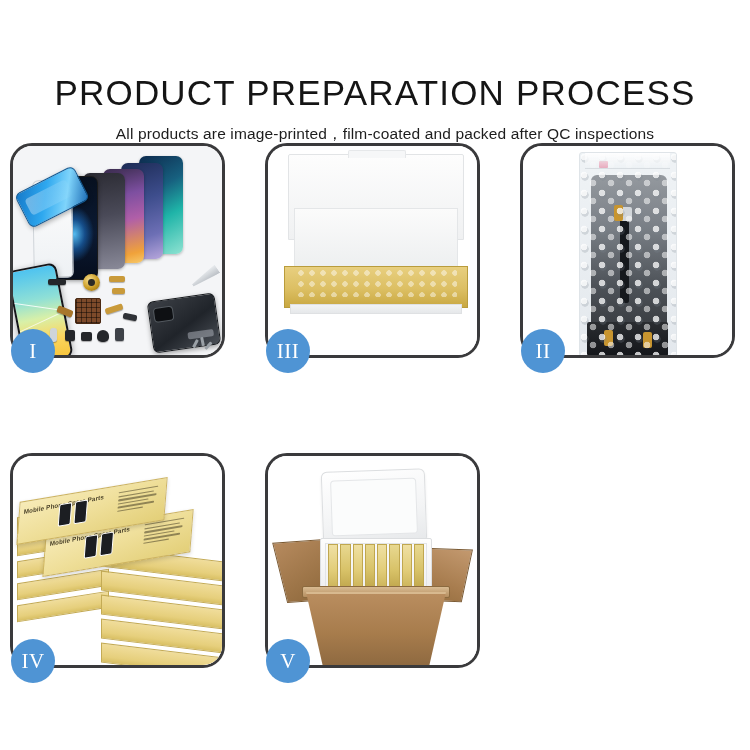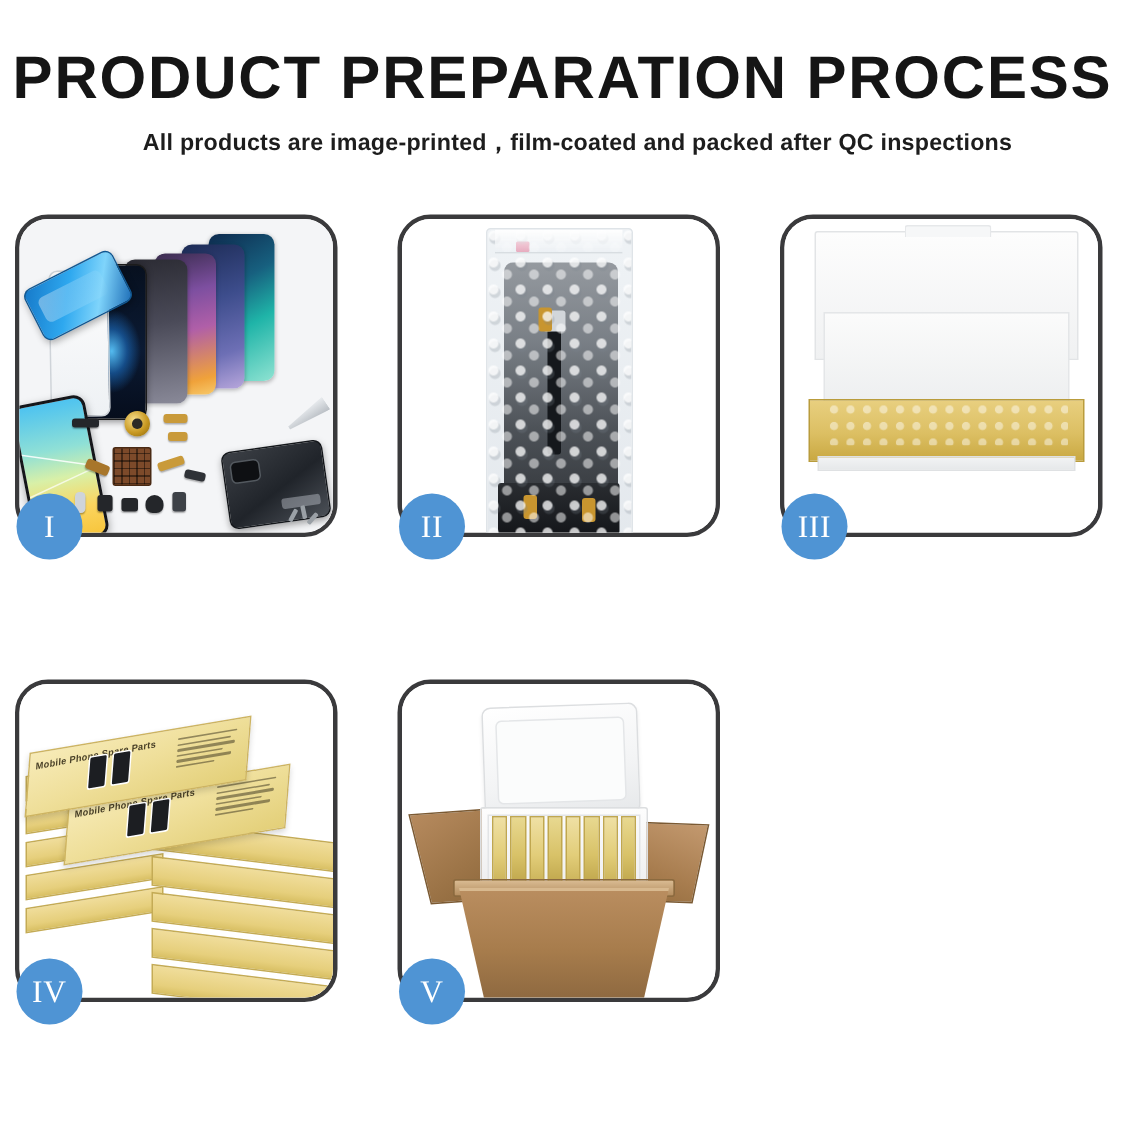"PRODUCT PREPARATION PROCESS" .title { font-size: 40px -> 35px; font-weight: 700 -> 400; margin-top: none -> 44px }
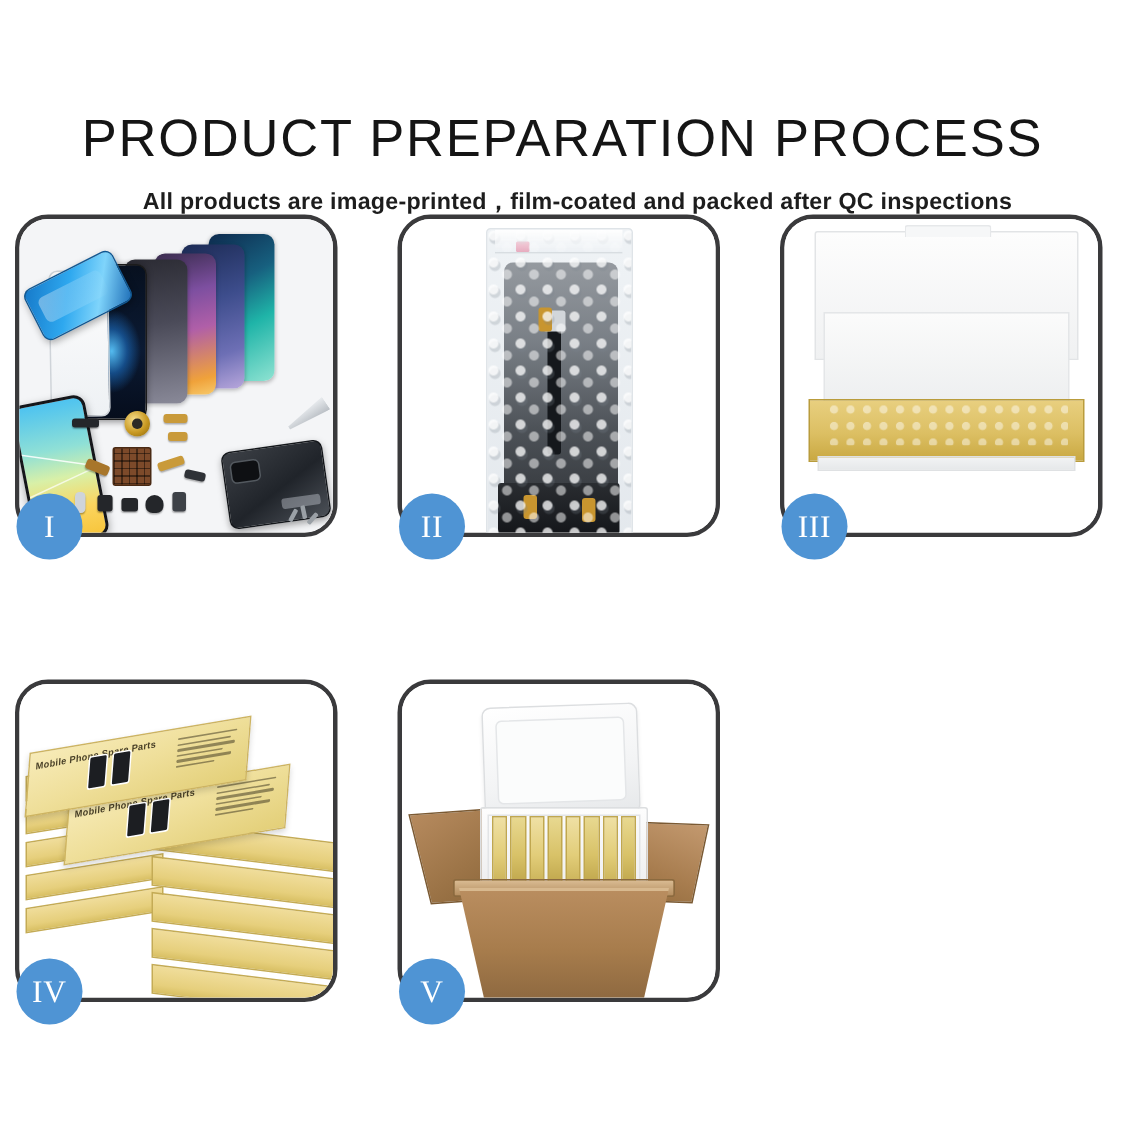"All products are" .subtitle { font-weight: 700 -> 400 }
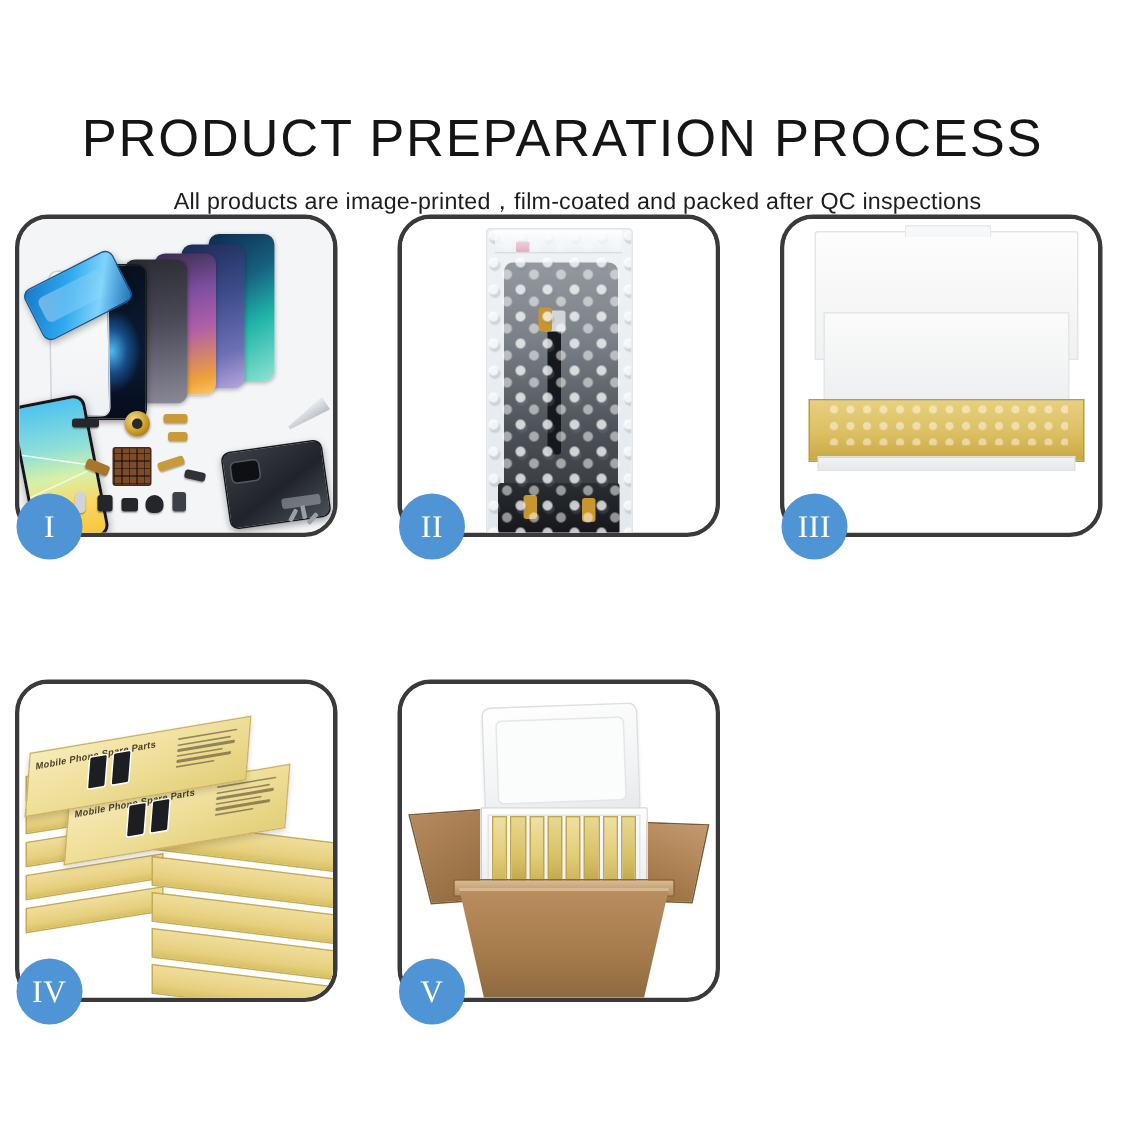"II" div.panel { order: before "III" -> after "III" }
